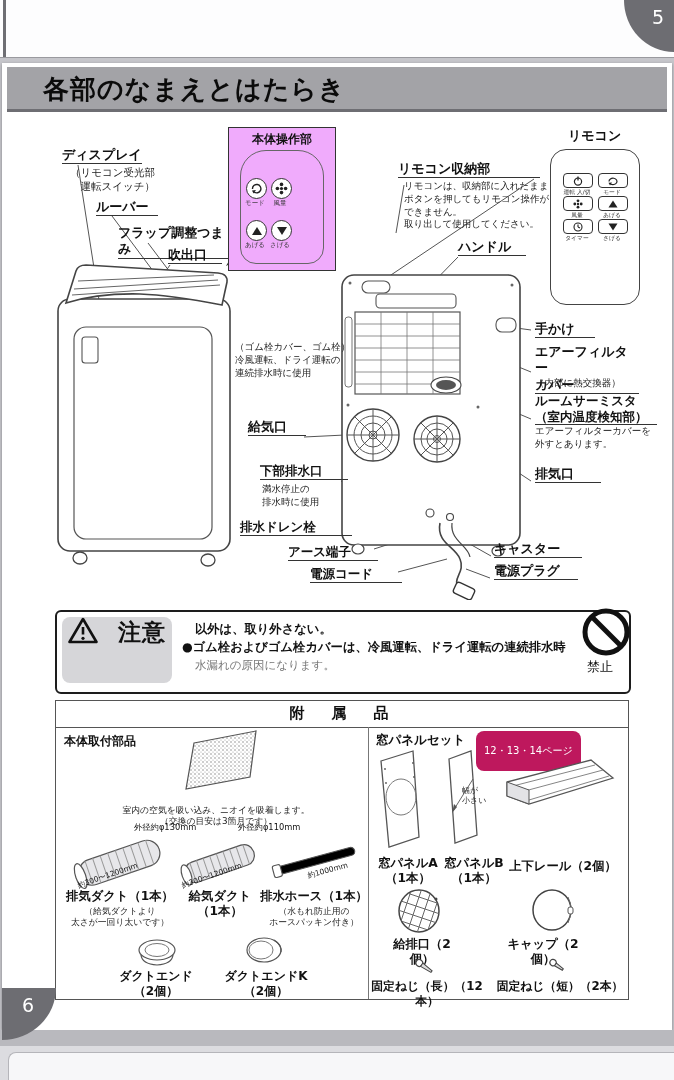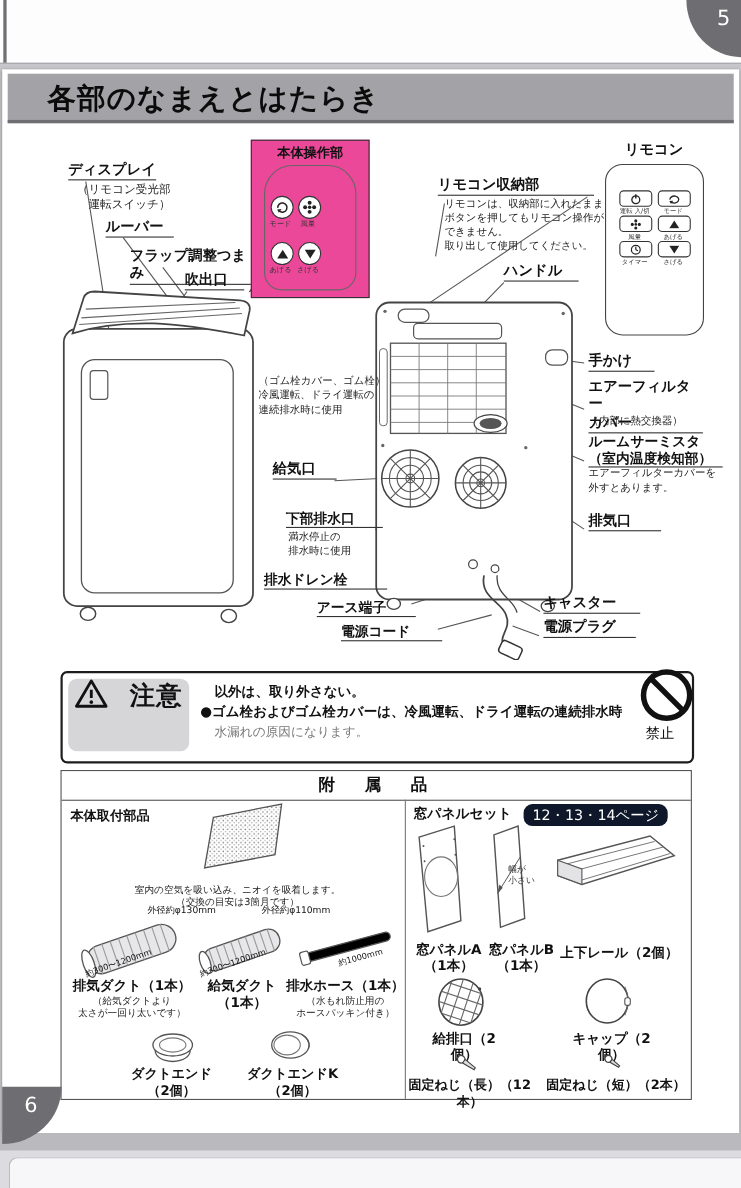"本体操作部" .panel-box { background: #ec4899 -> #f0abfc }
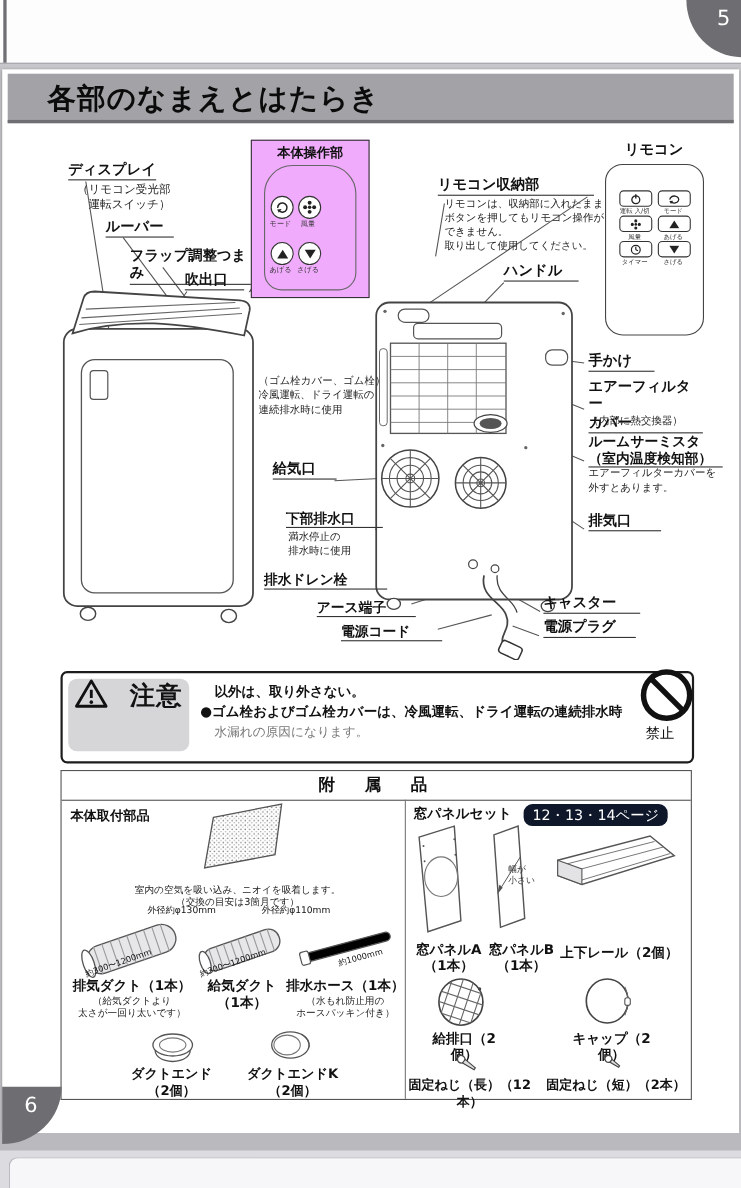"12・13・14ページ" .pages-pill { background: #0f172a -> #be185d; font-size: 13px -> 10px; padding: 1px 8px -> 13px 8px }
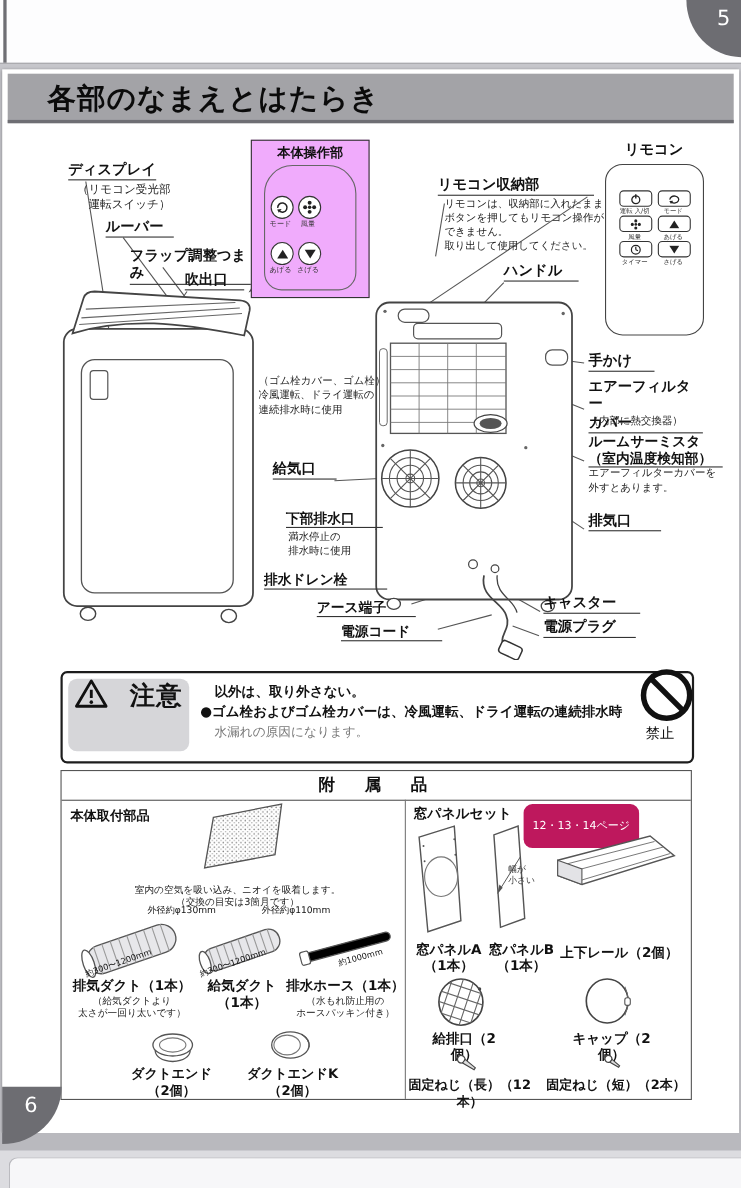"キャップ（2個）" div.acc-name { left: 458px -> 445px }
